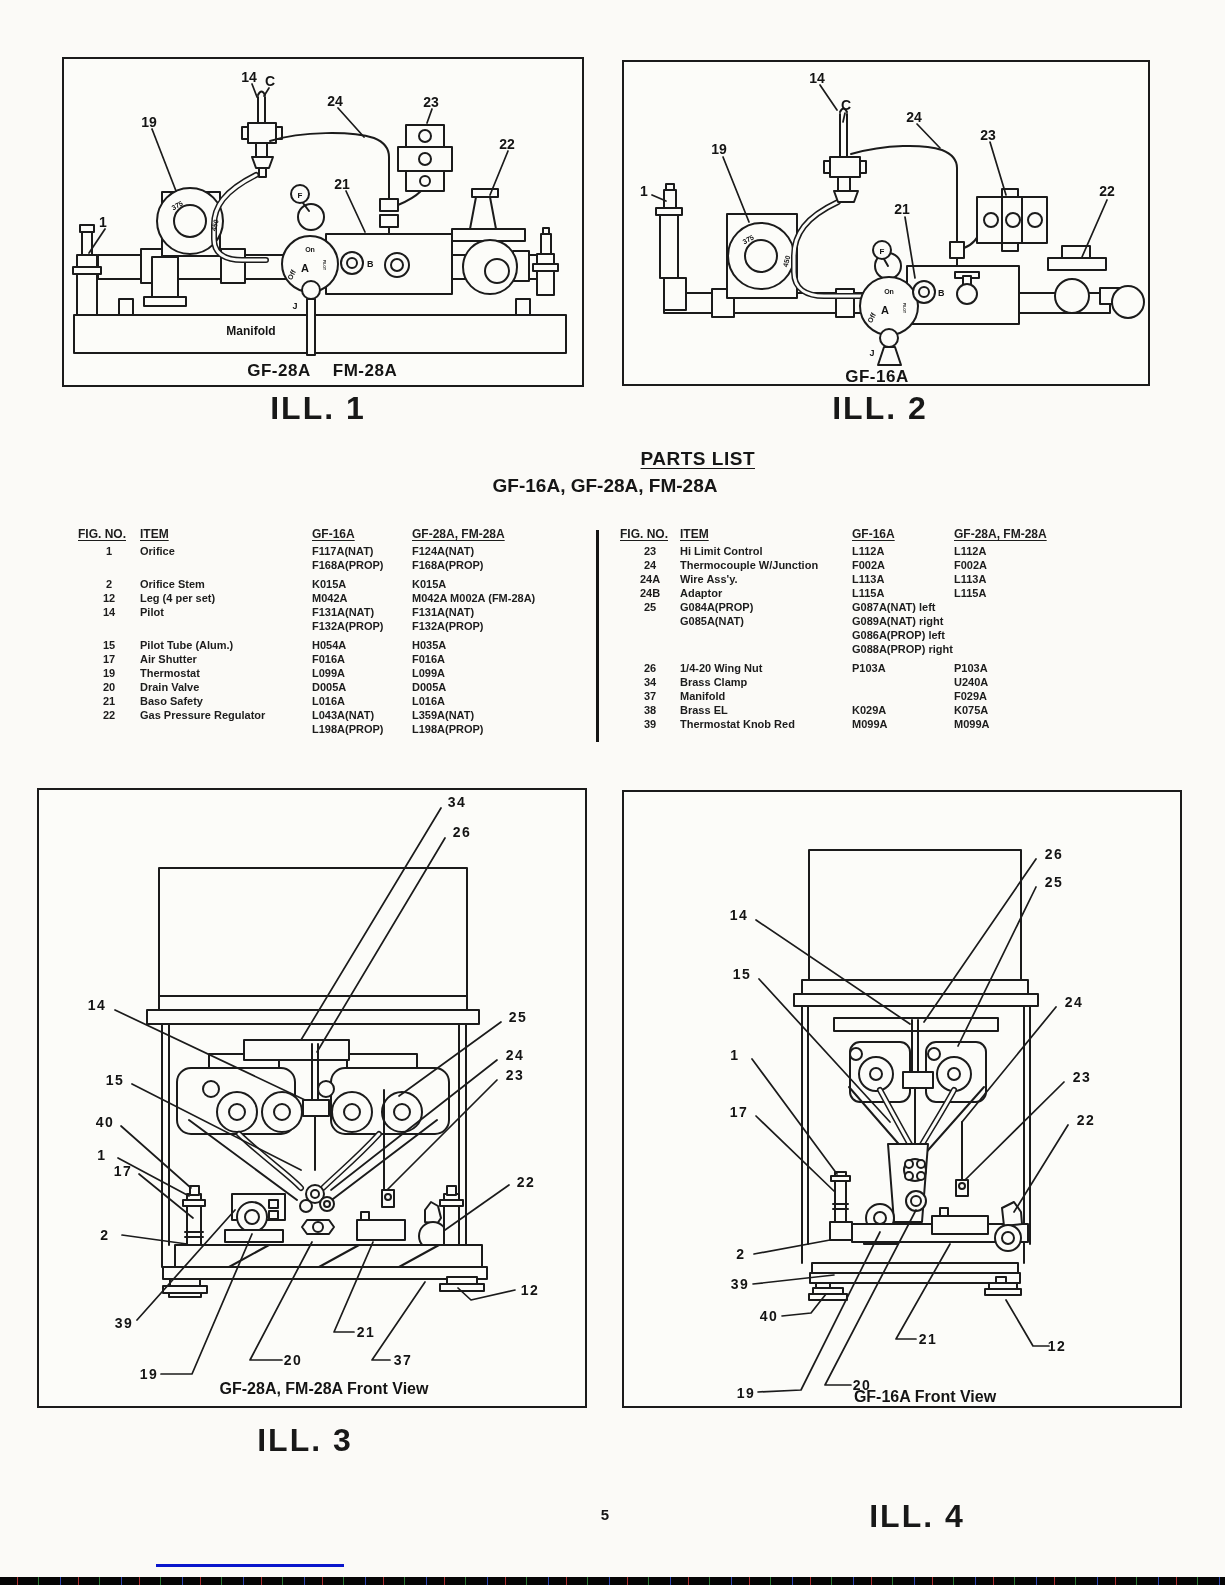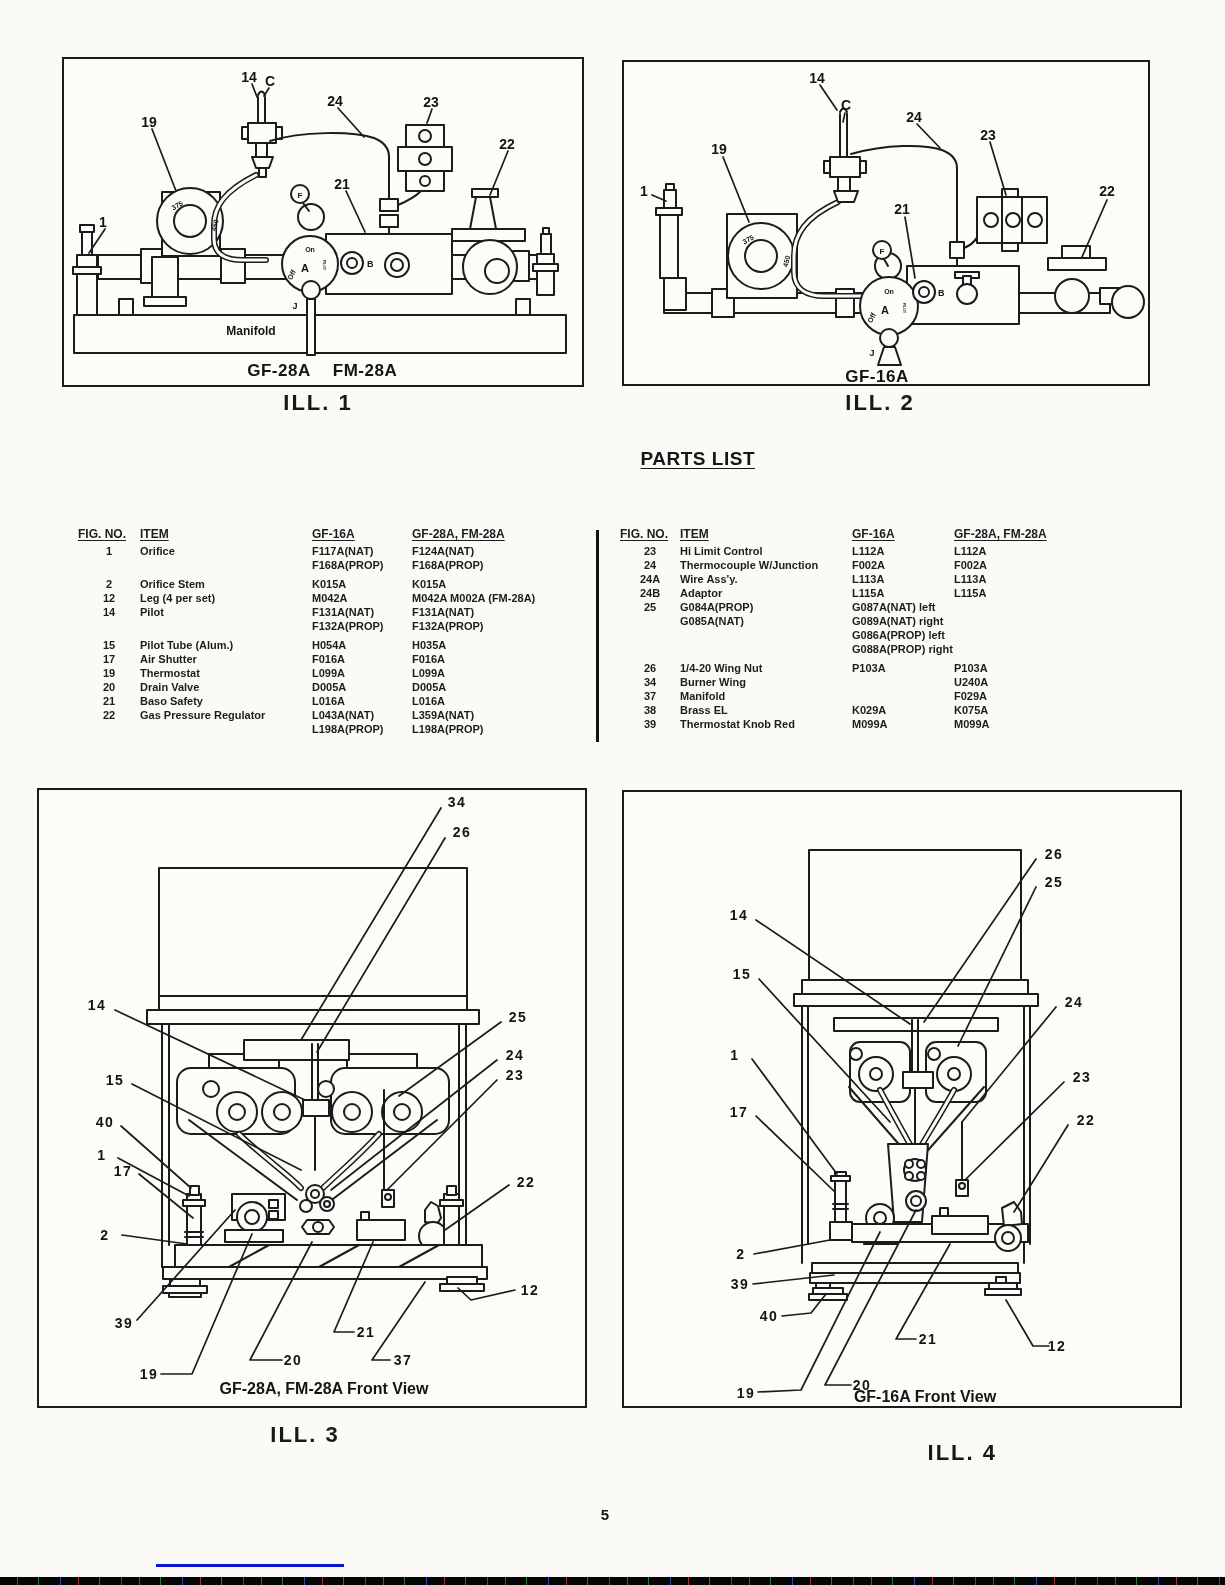"ILL. 1" .illtitle { font-size: 22px -> 32px }
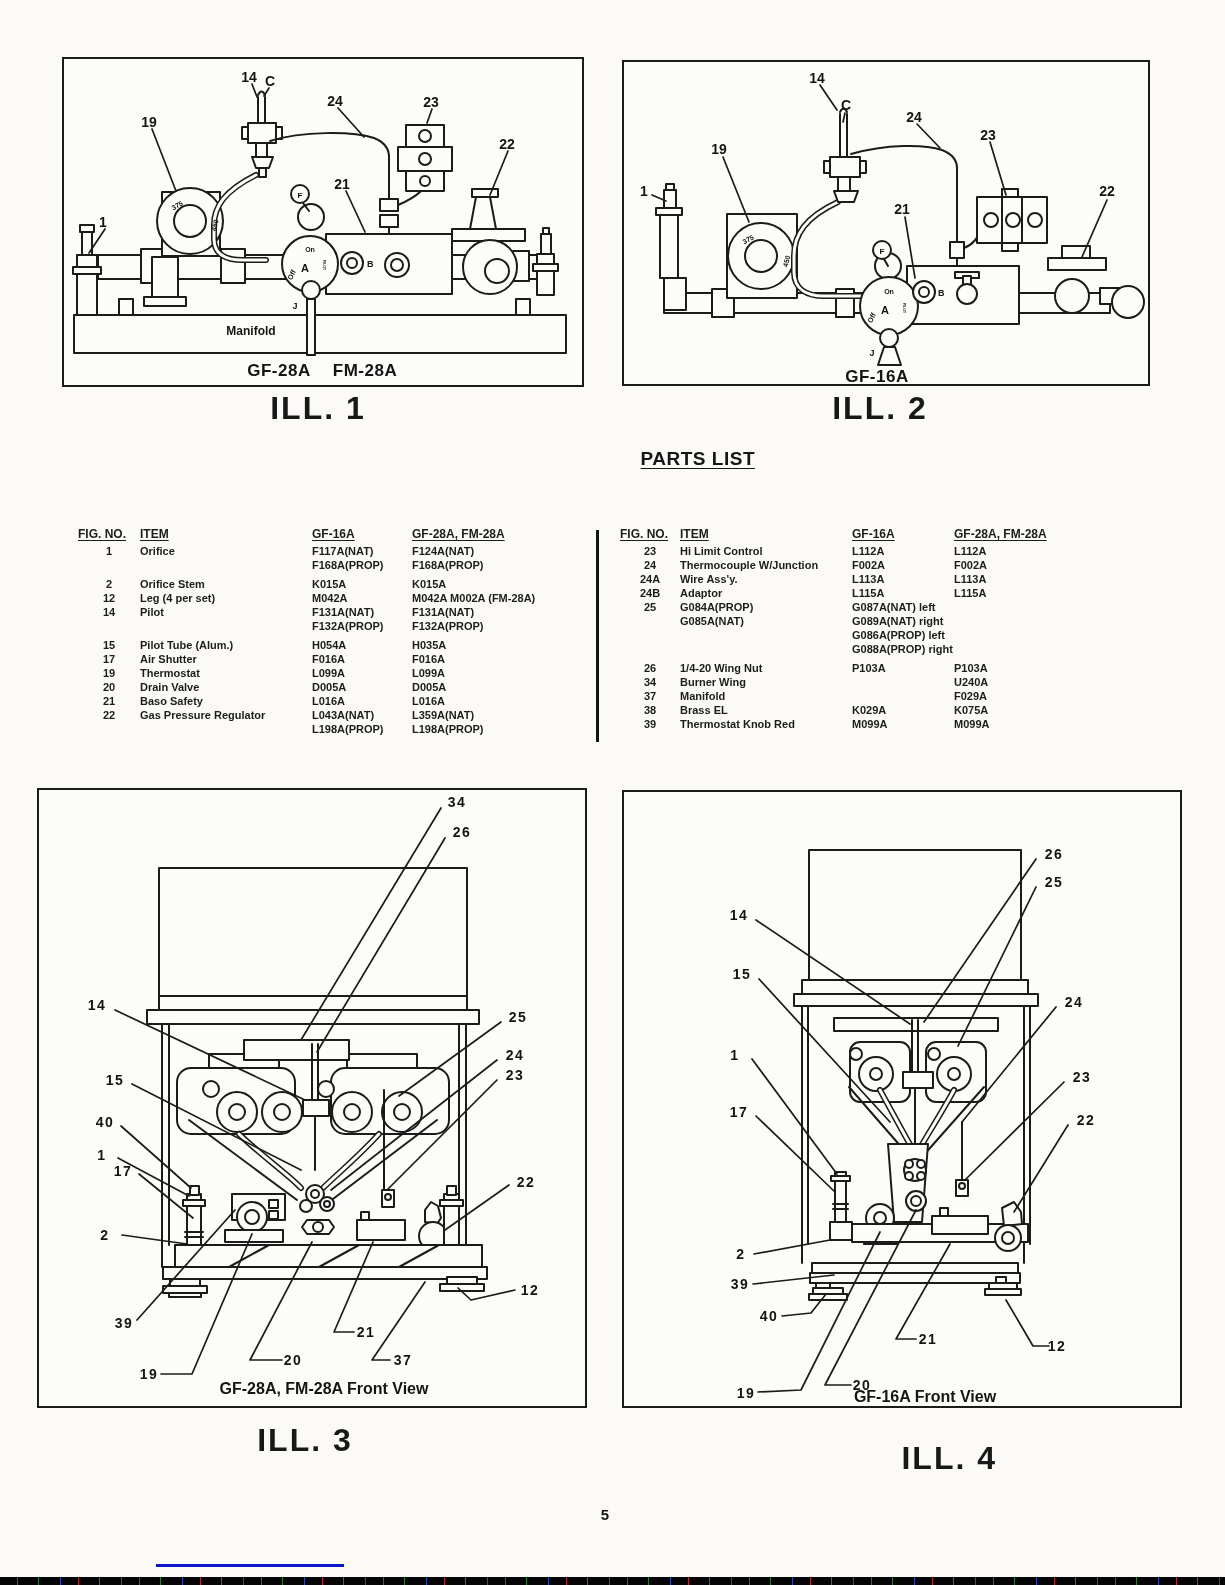"GF-16A, GF-28A, FM-28A" div.pl-sub { html: none -> <div>GF-16A, GF-28A, FM-28A</div> }
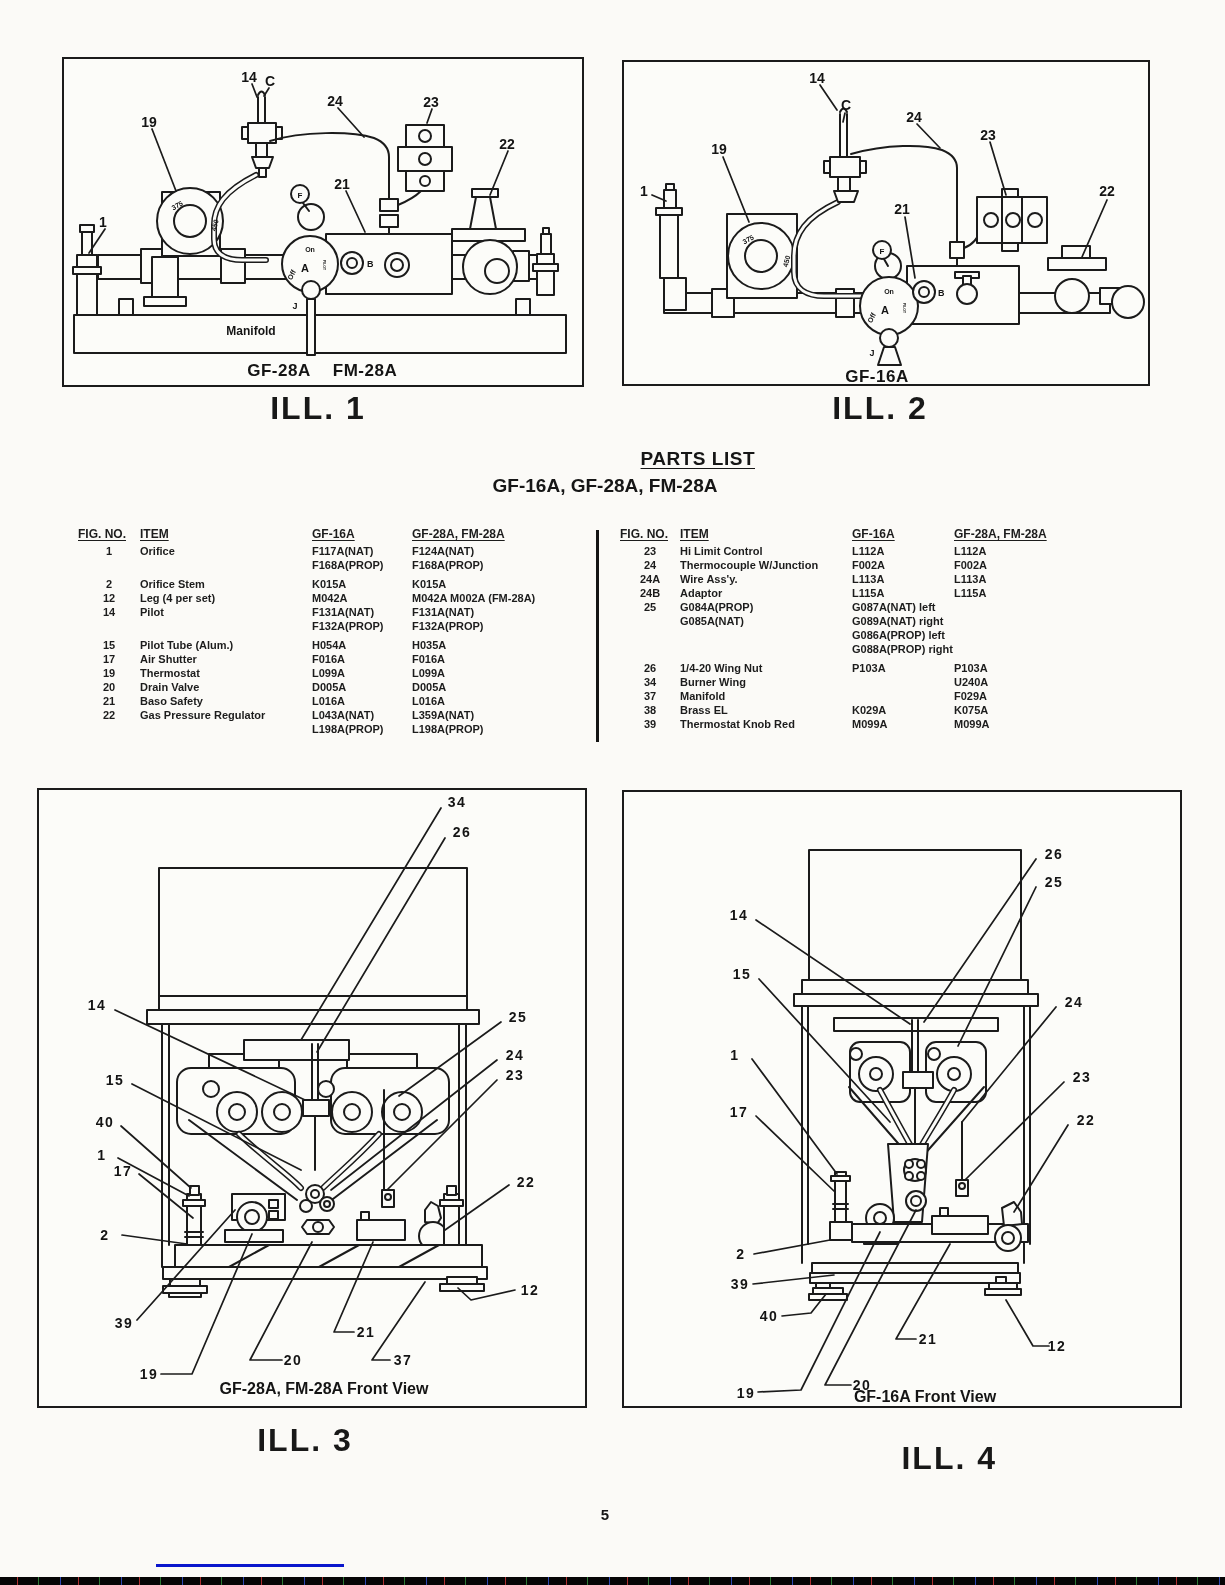"Burner Wing" div { text: Burner Wing -> Brass Clamp }
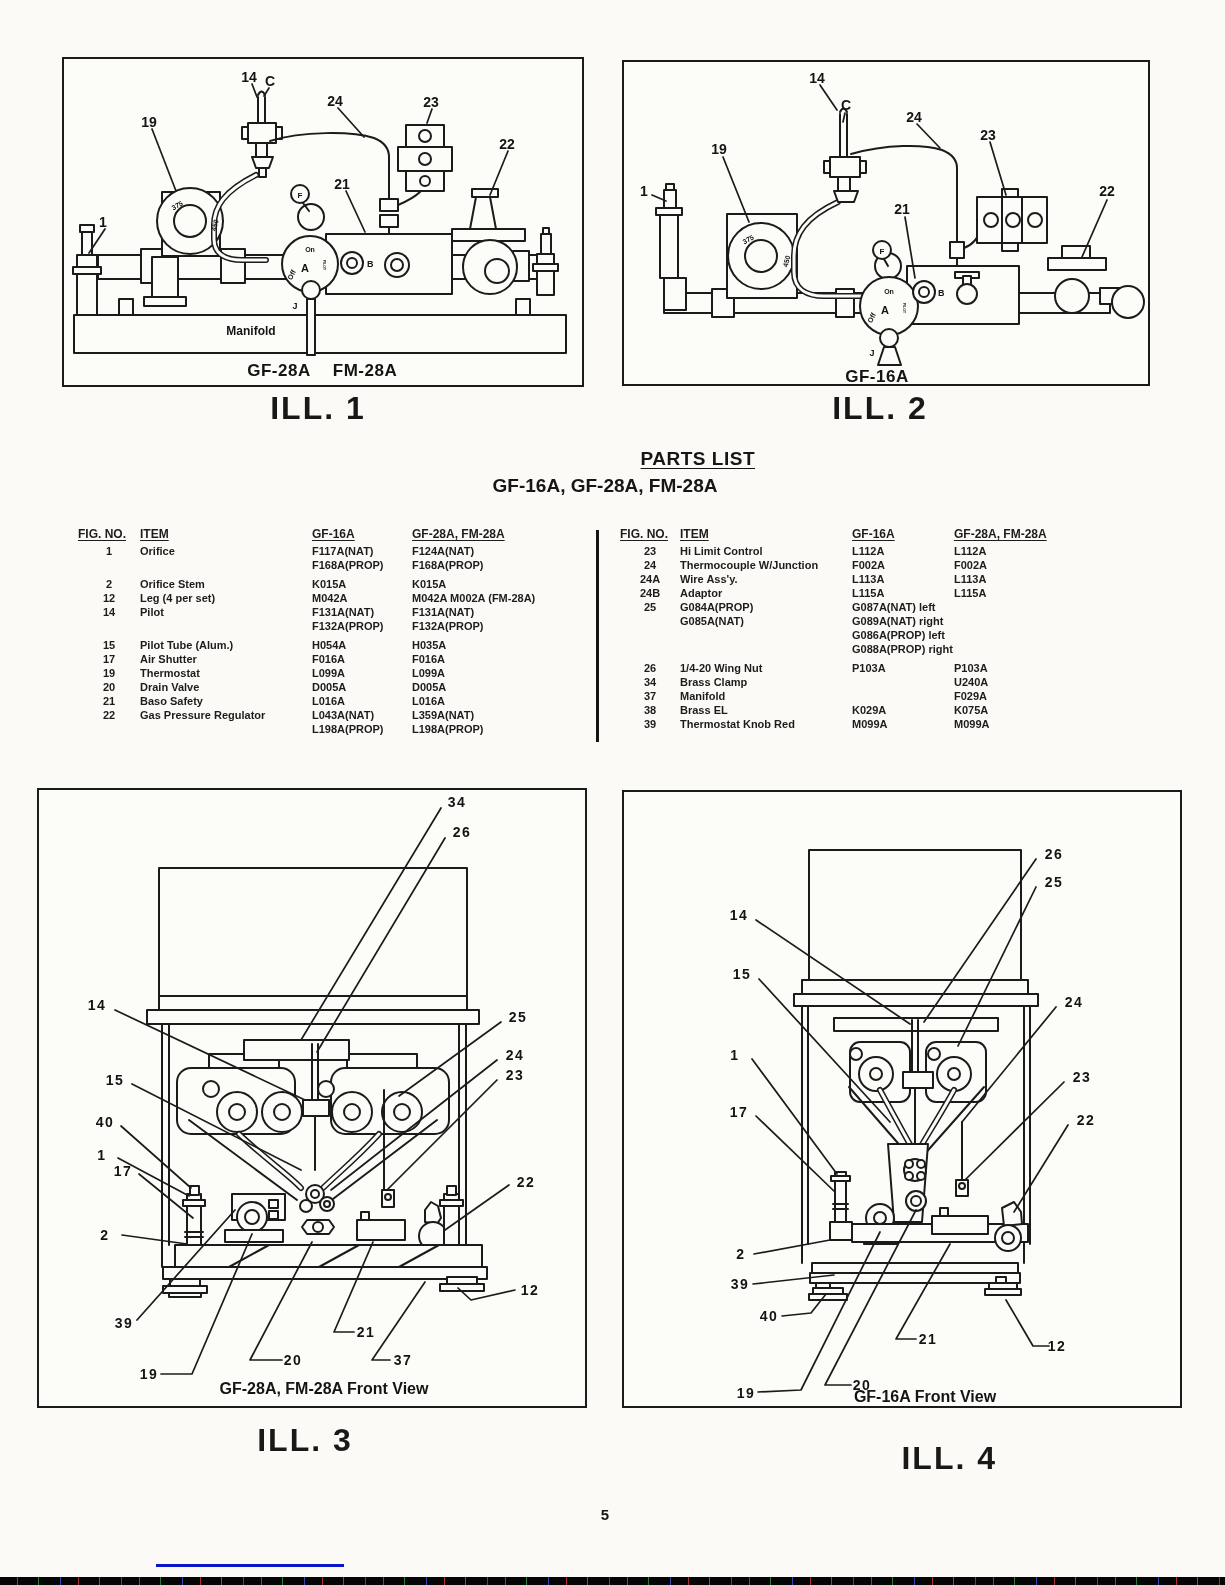"ILL. 4" div.illtitle { text-align: right -> none; top: 1440px -> 1498px }
